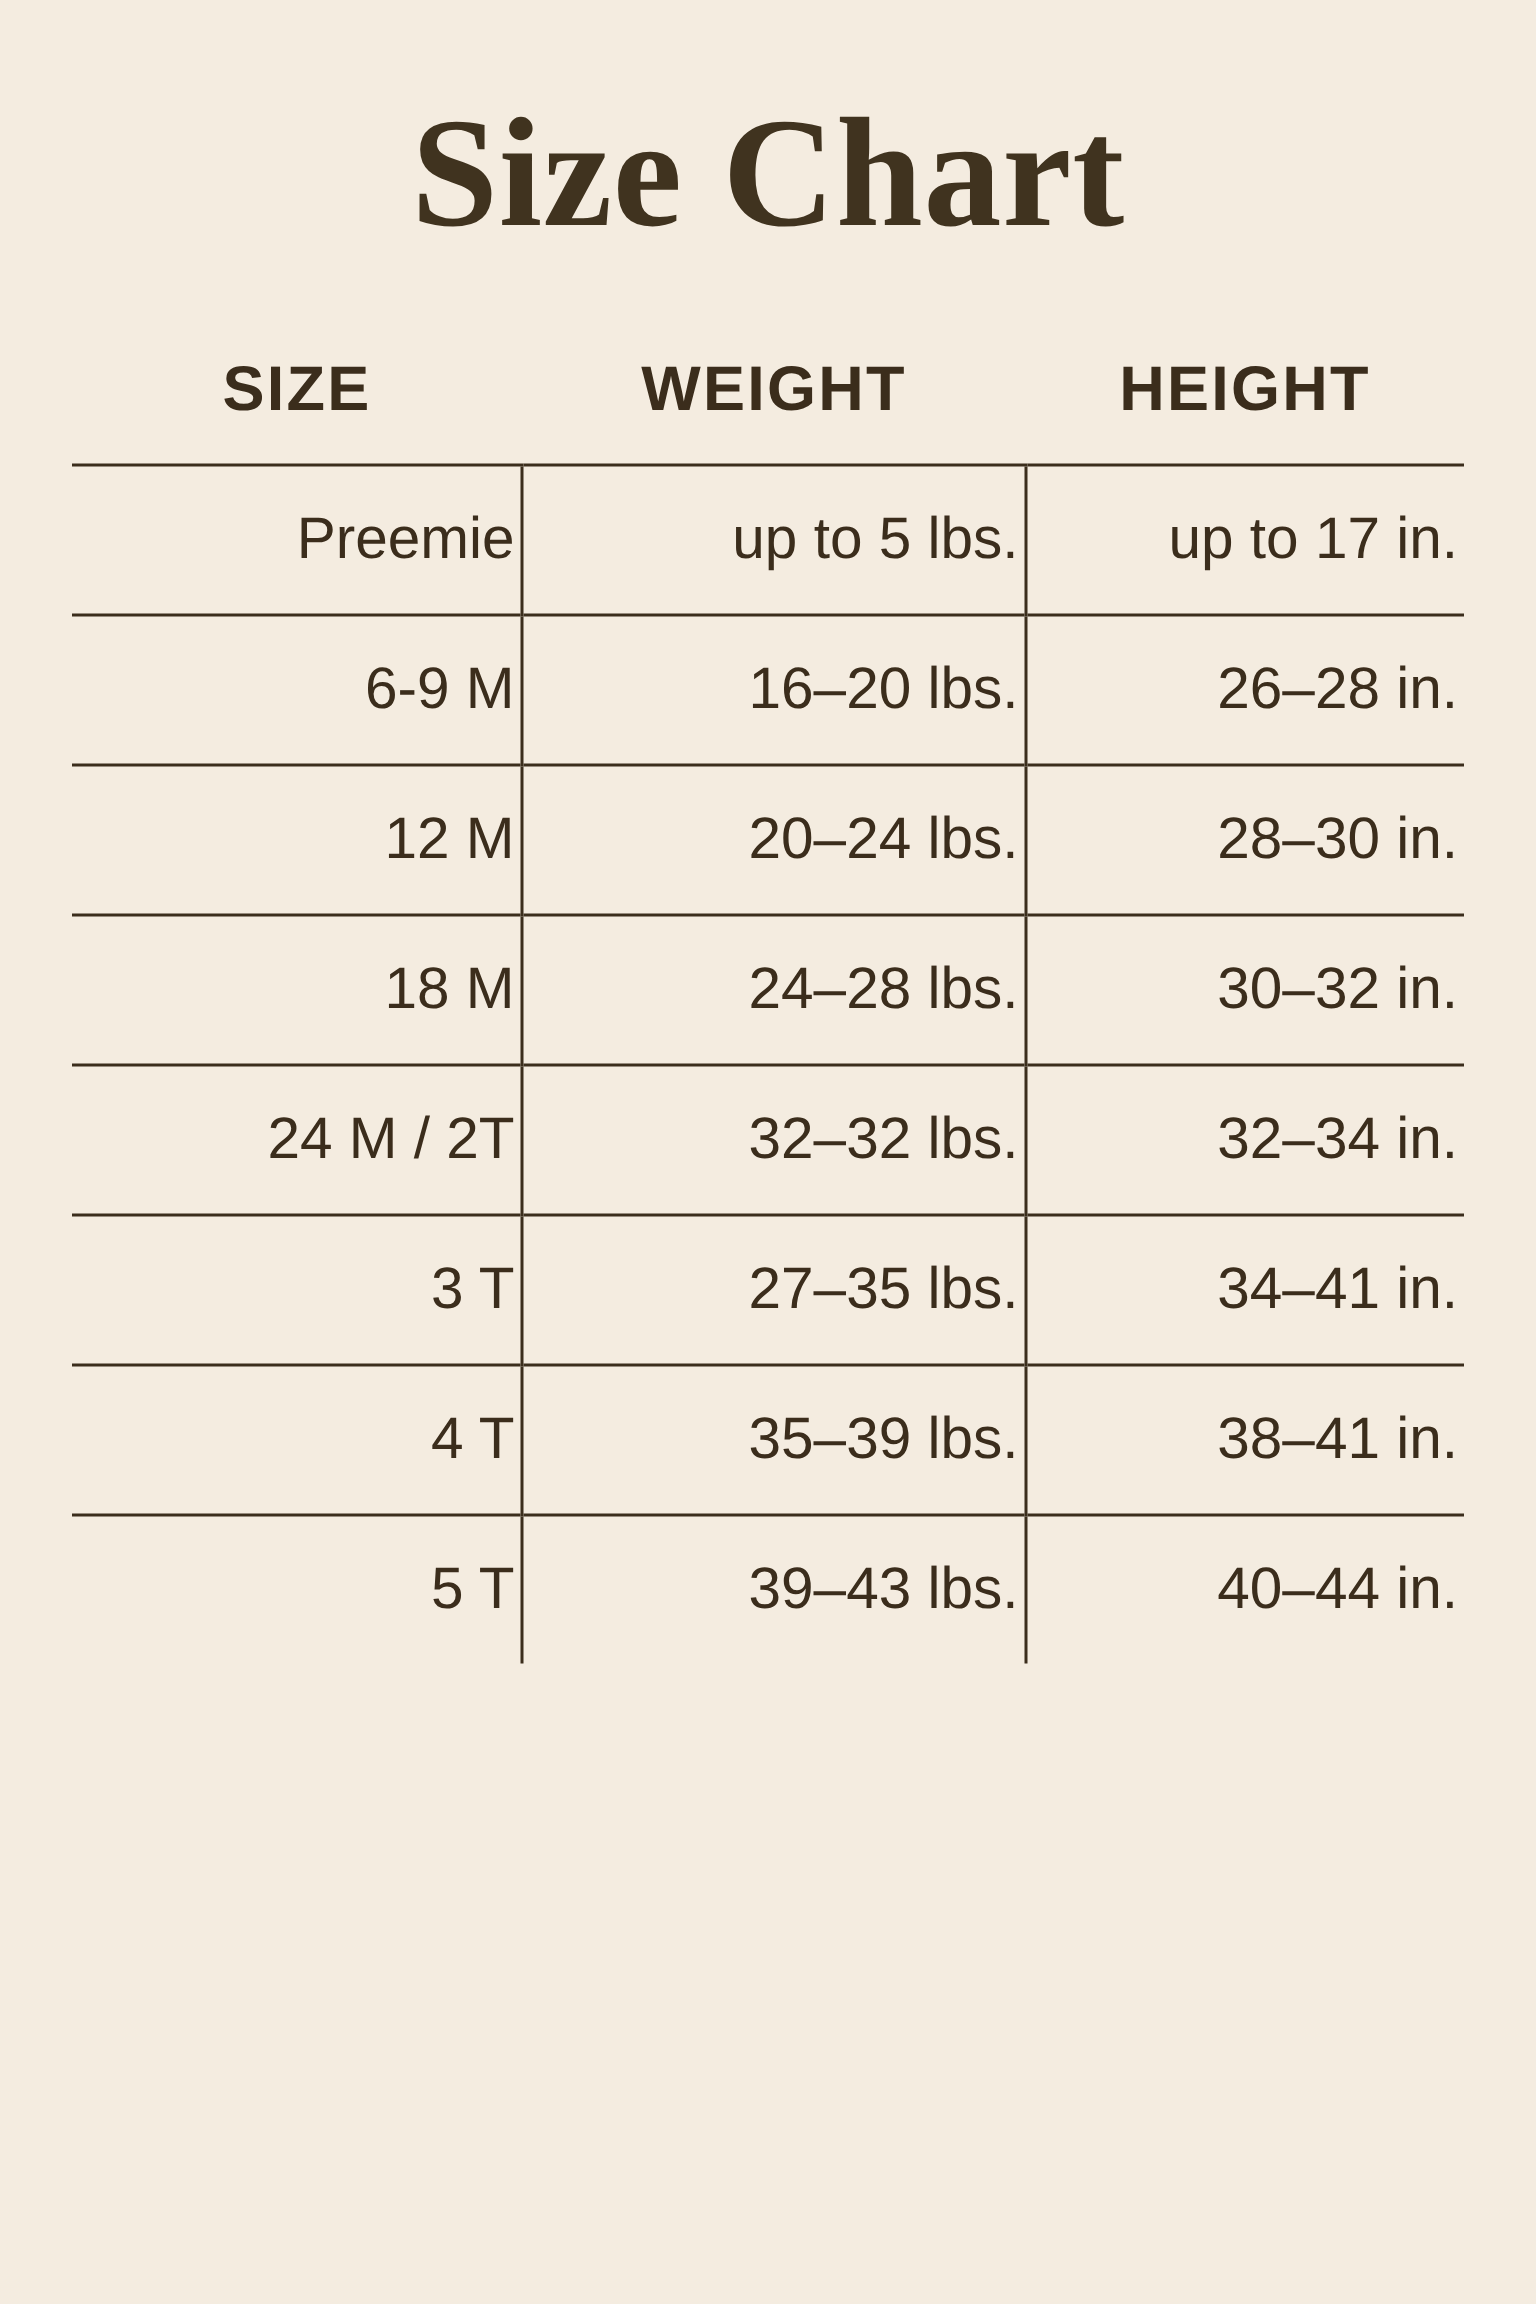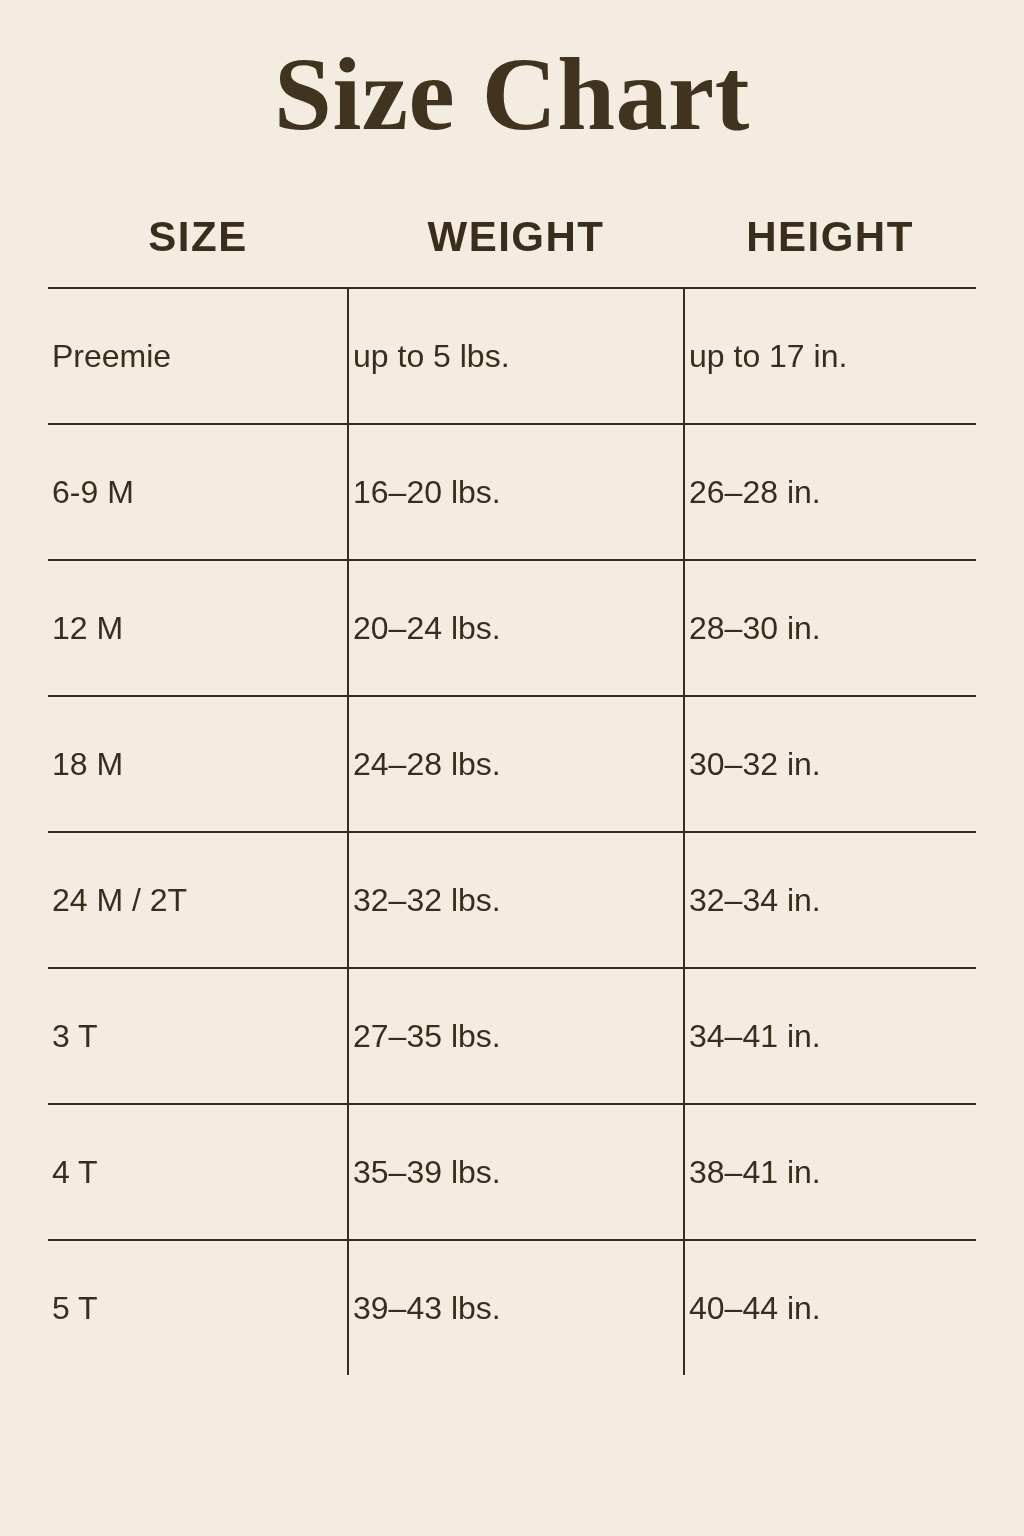"Size Chart" .title { padding-top: 42px -> 64px }
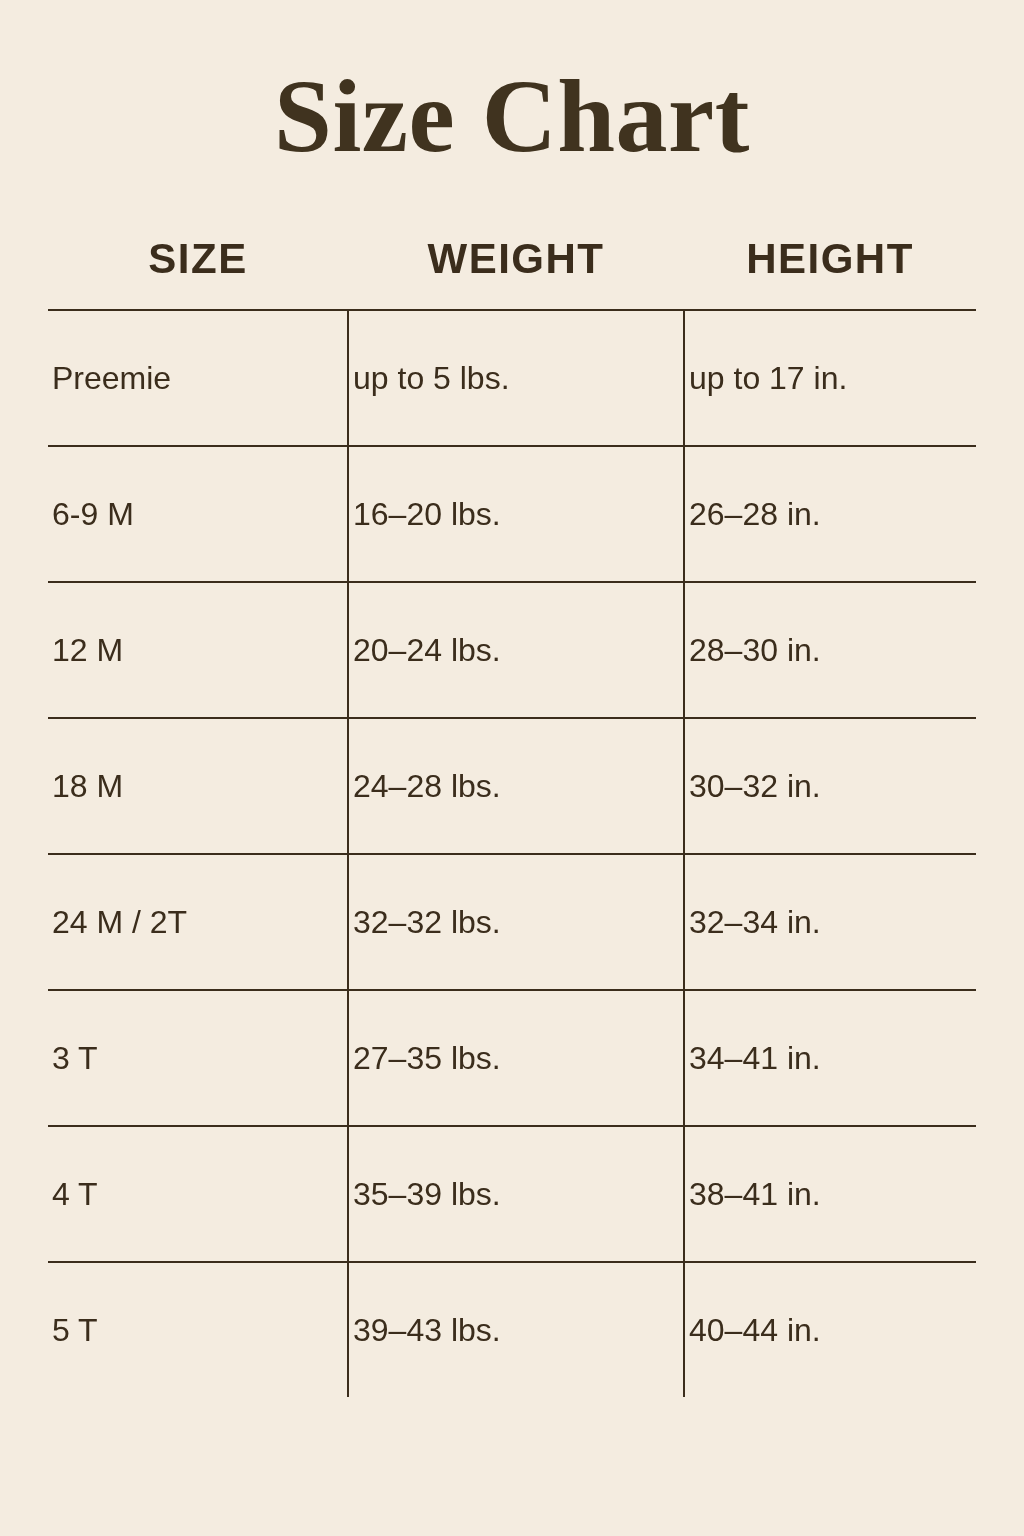"Preemie" table.size-chart tbody td { font-size: 32px -> 39px; padding: 18px 4px -> 0 4px; text-align: left -> right }
